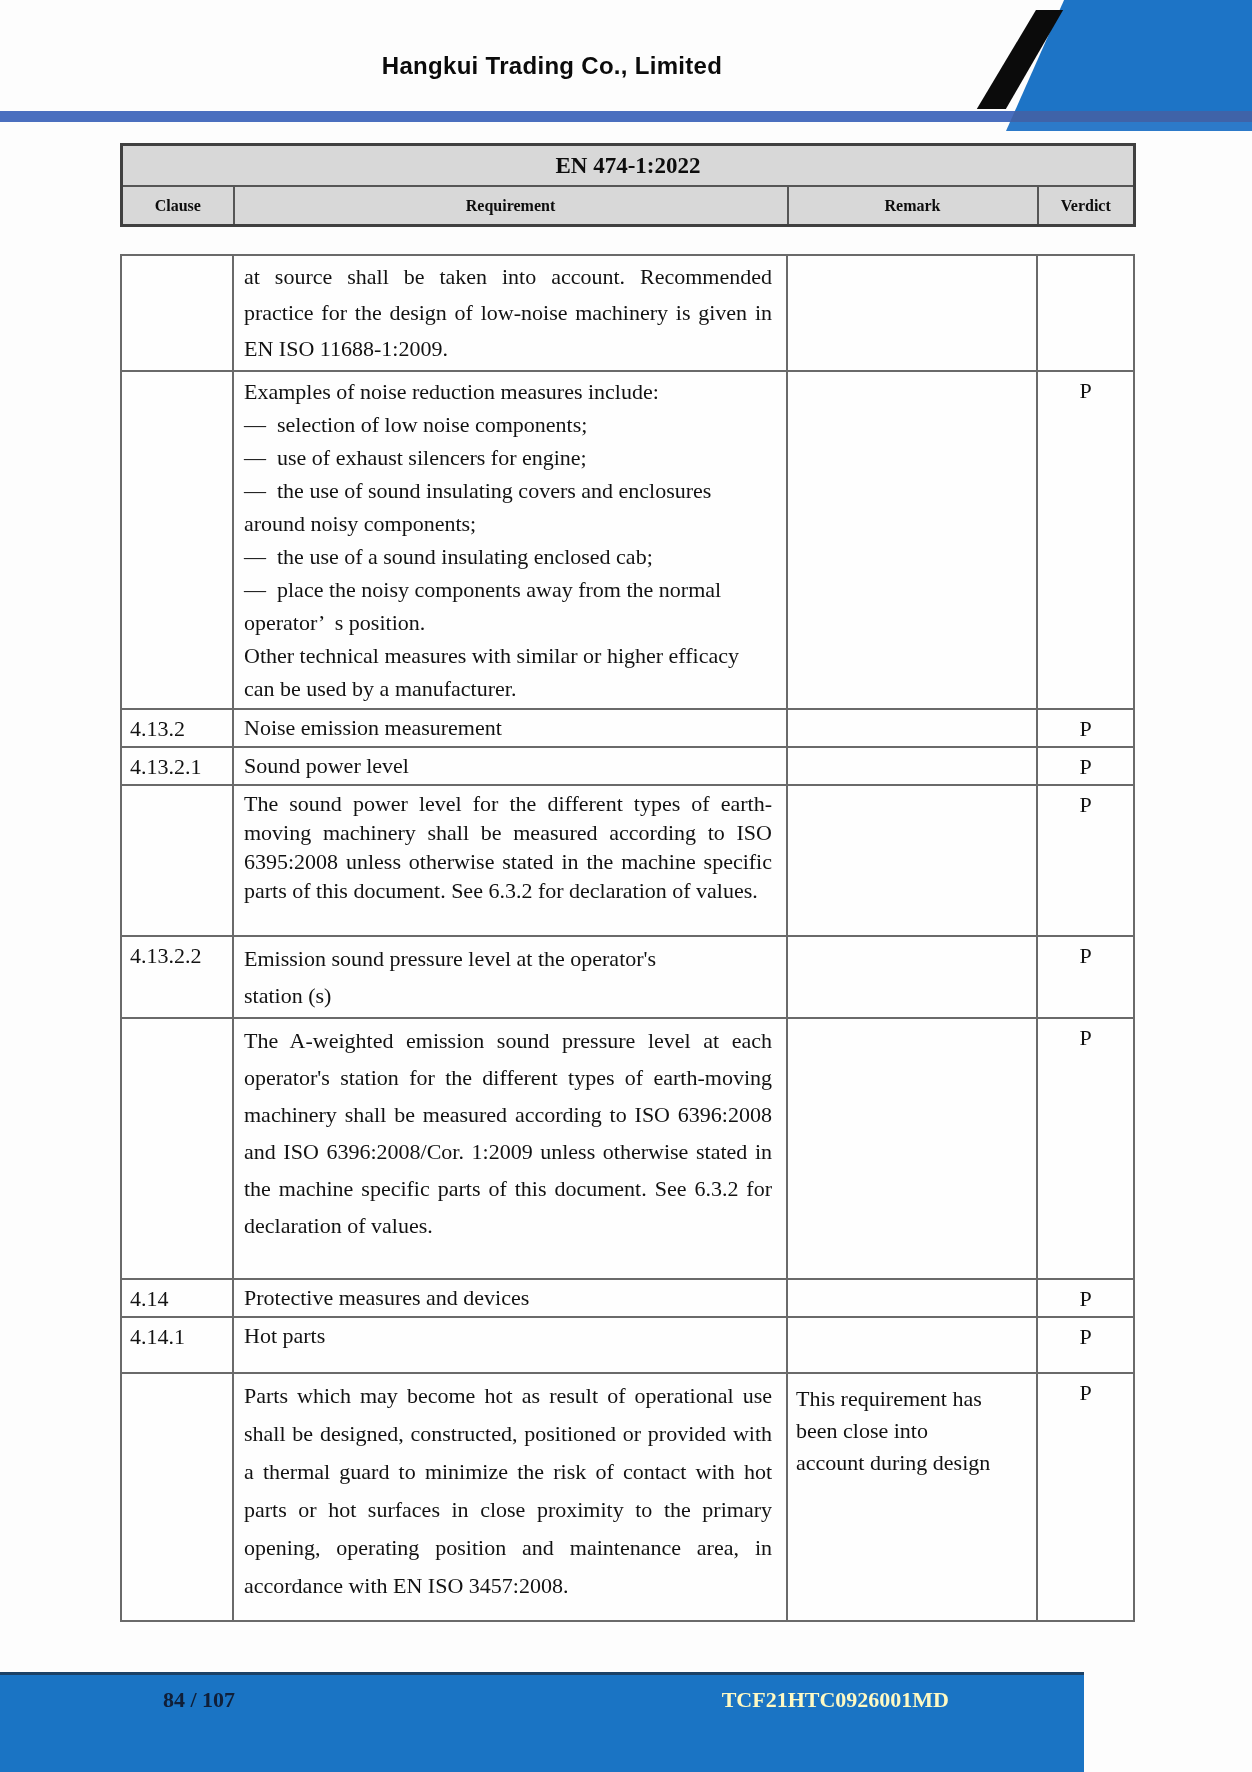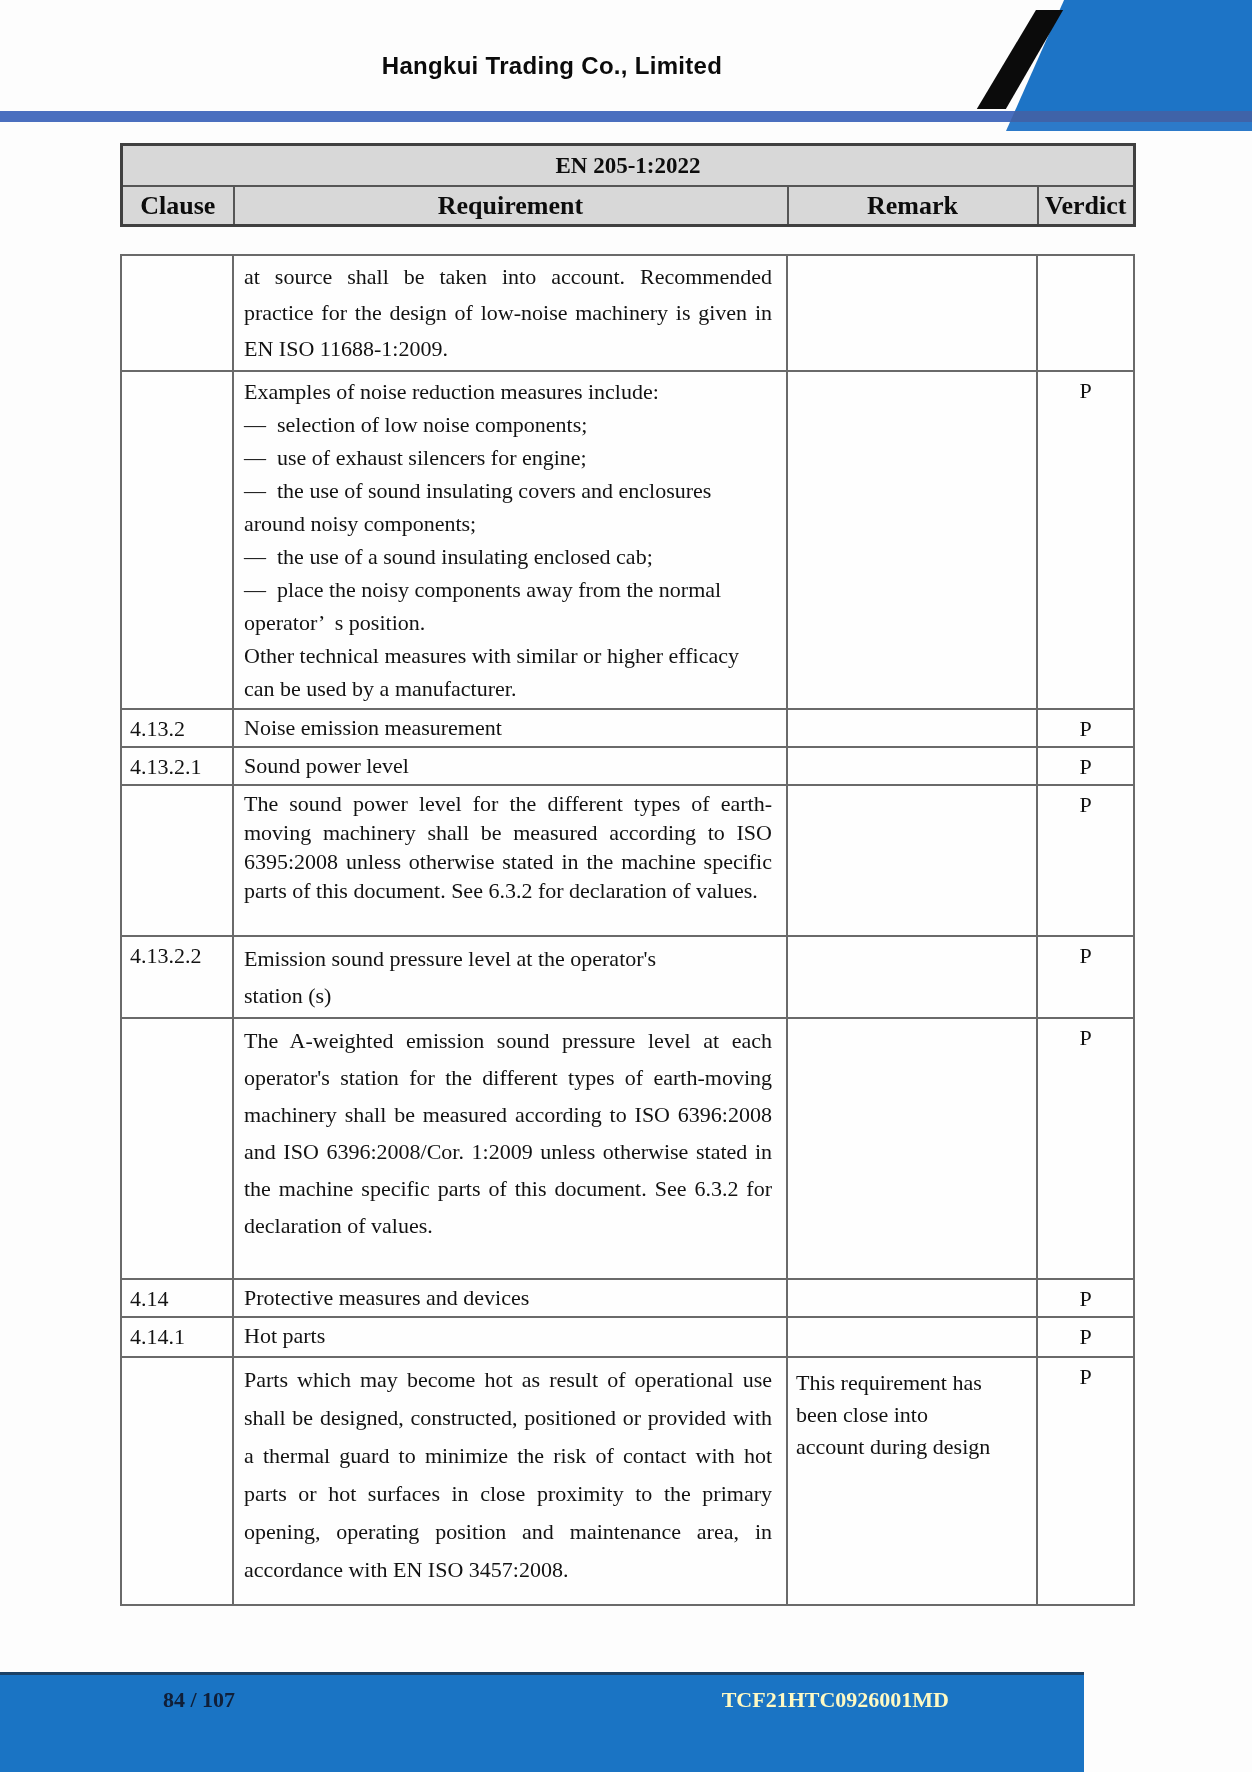"EN 205-1:2022" td.title-cell { text: 205-1:2022 -> 474-1:2022 }
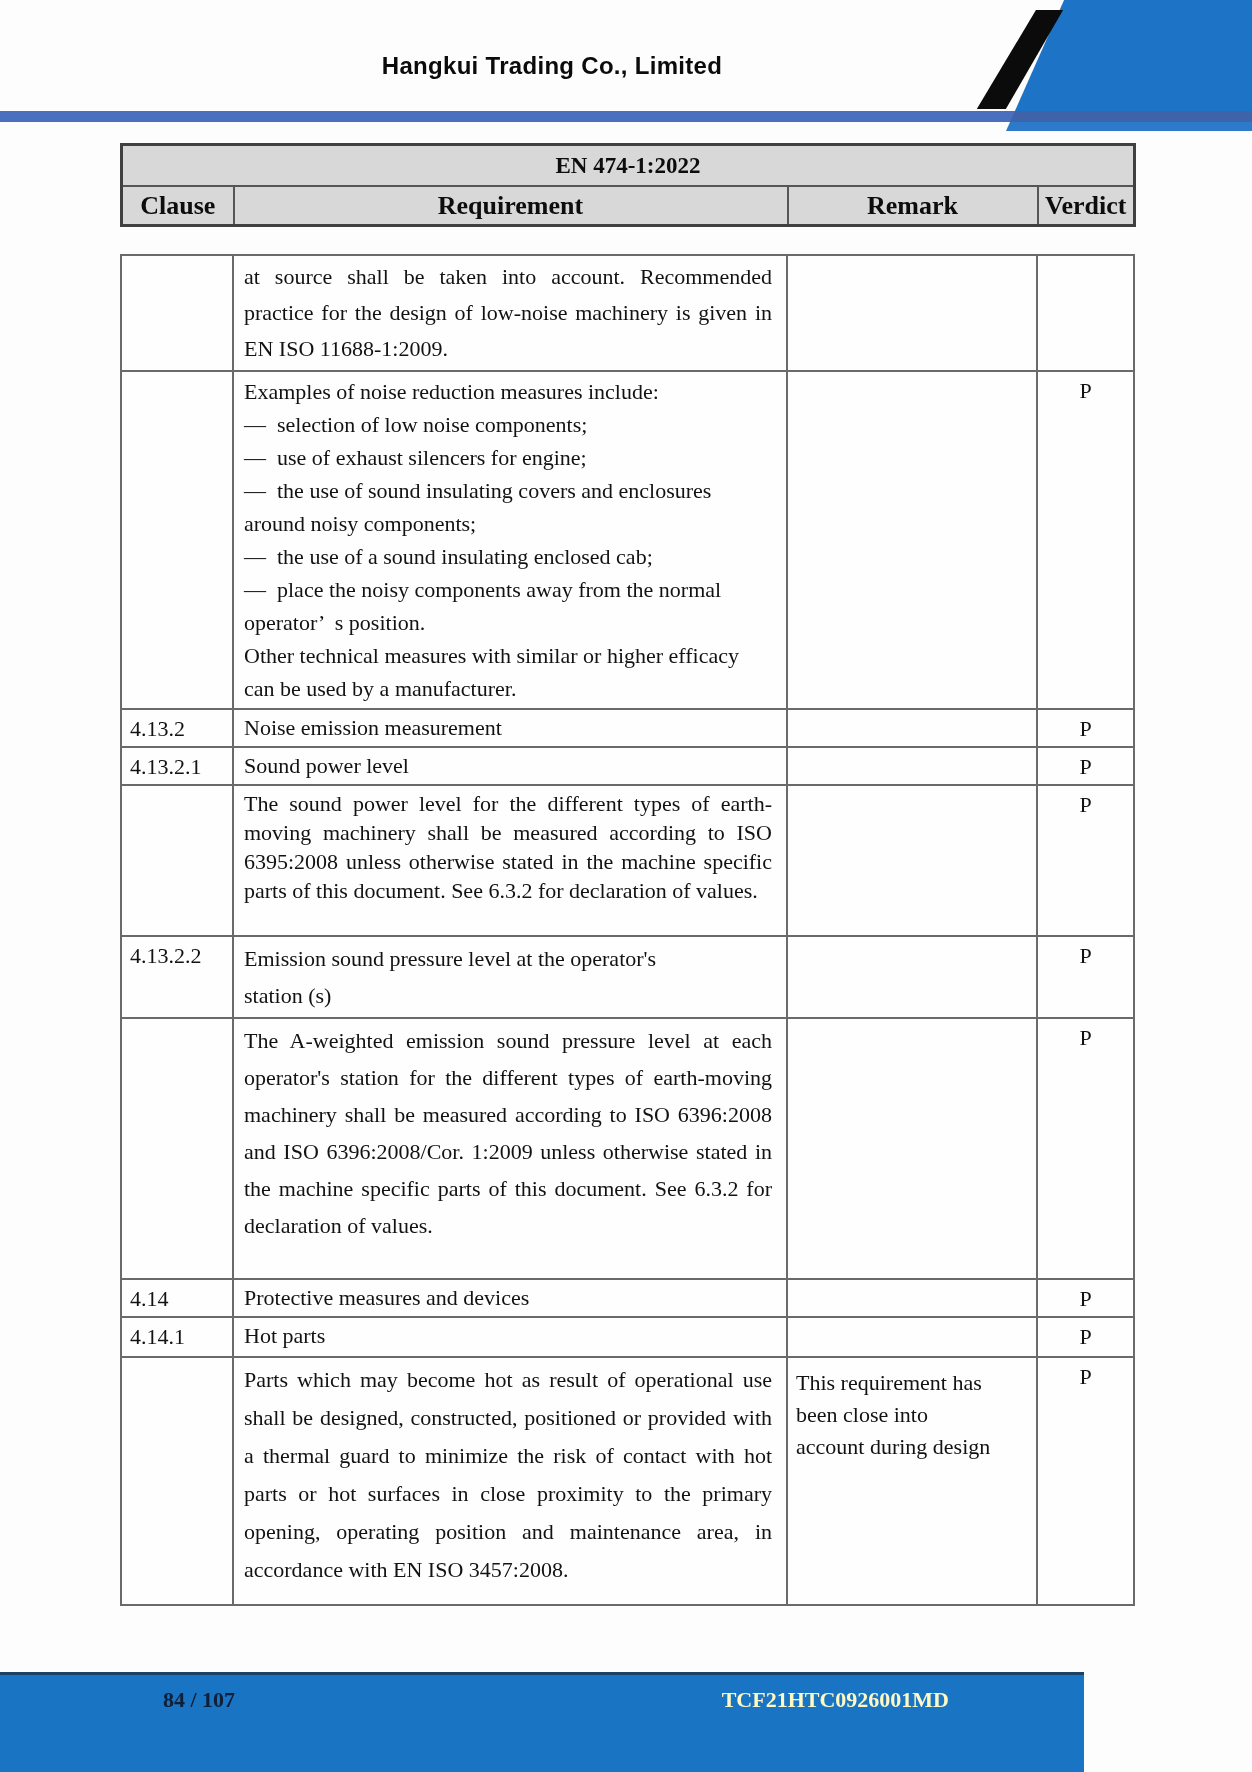"Clause" .htable .col-cell { font-size: 26px -> 16px }
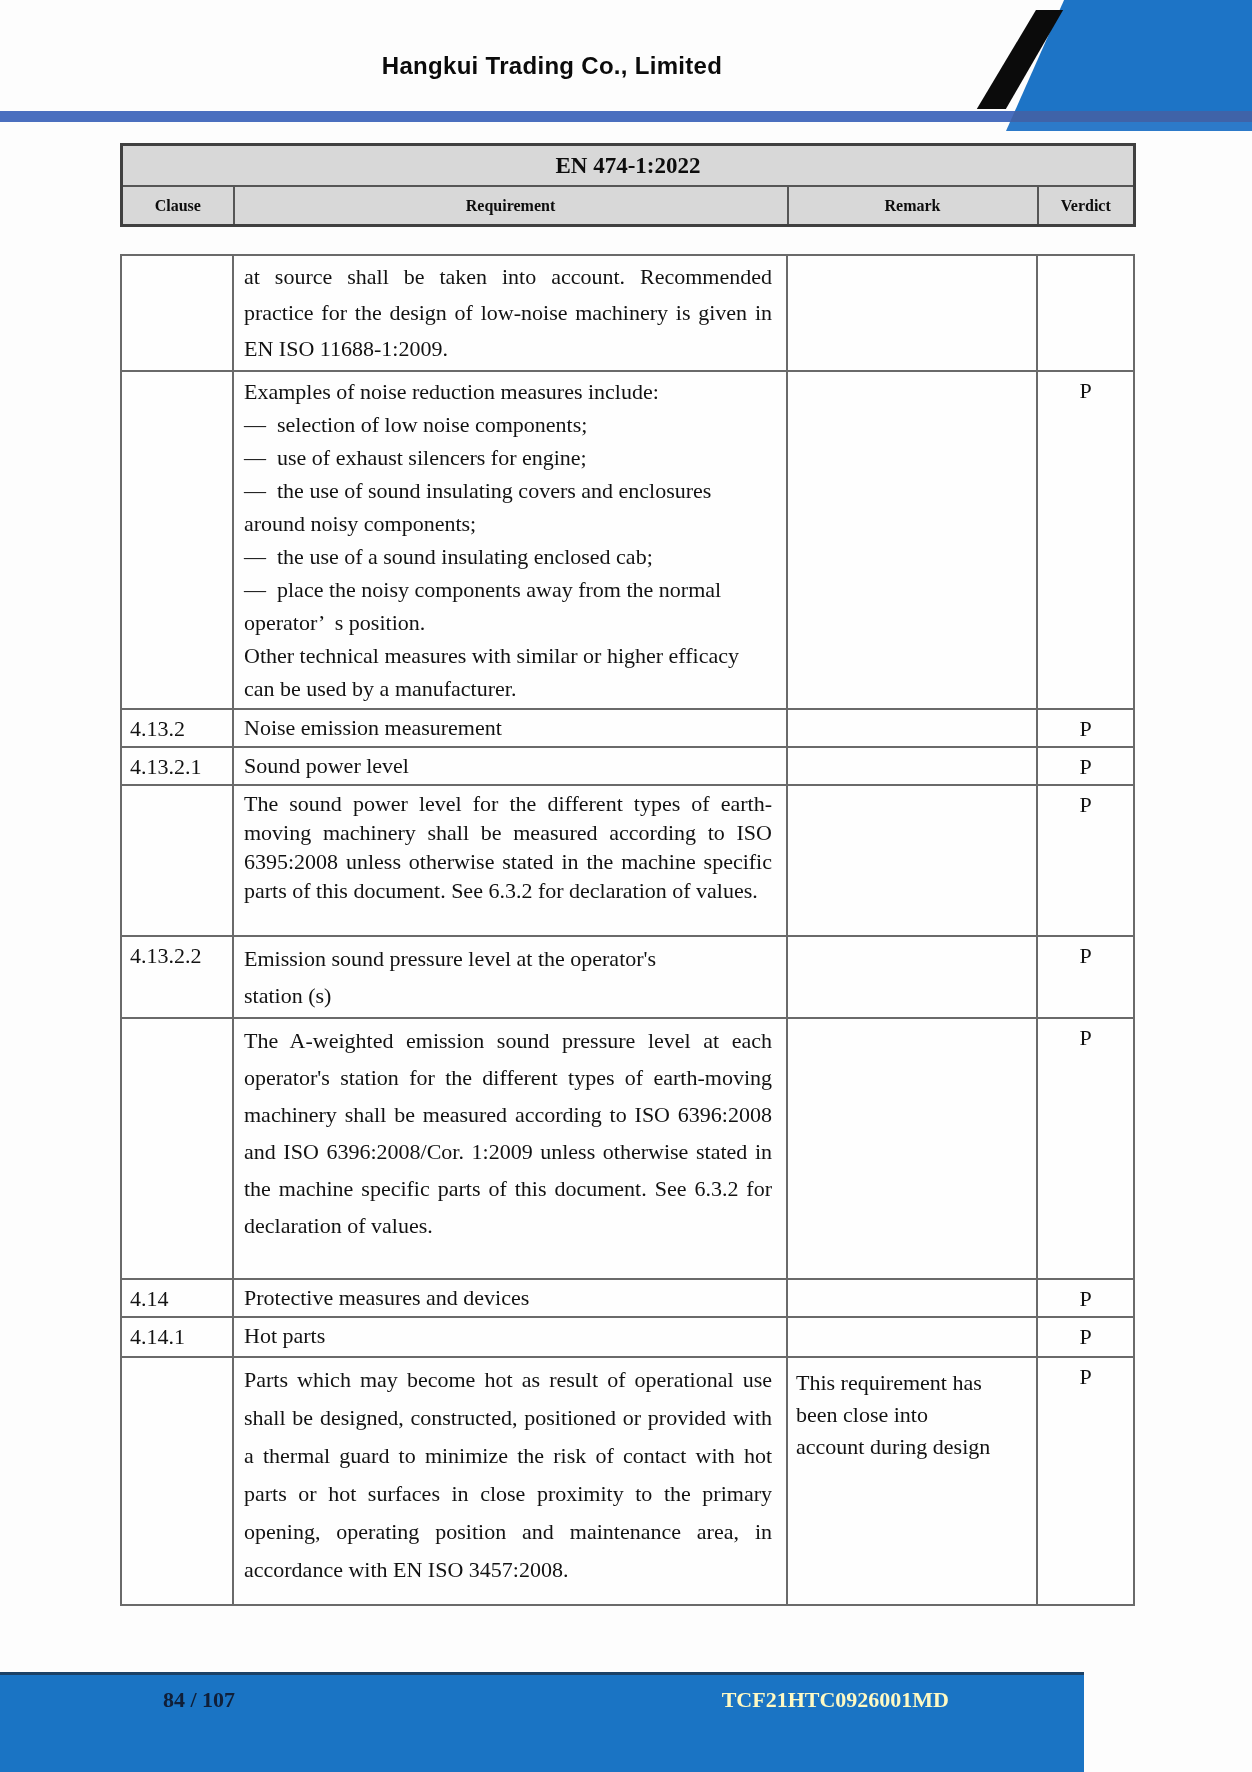"4.14.1" tr.h8 { height: 40px -> 56px }
